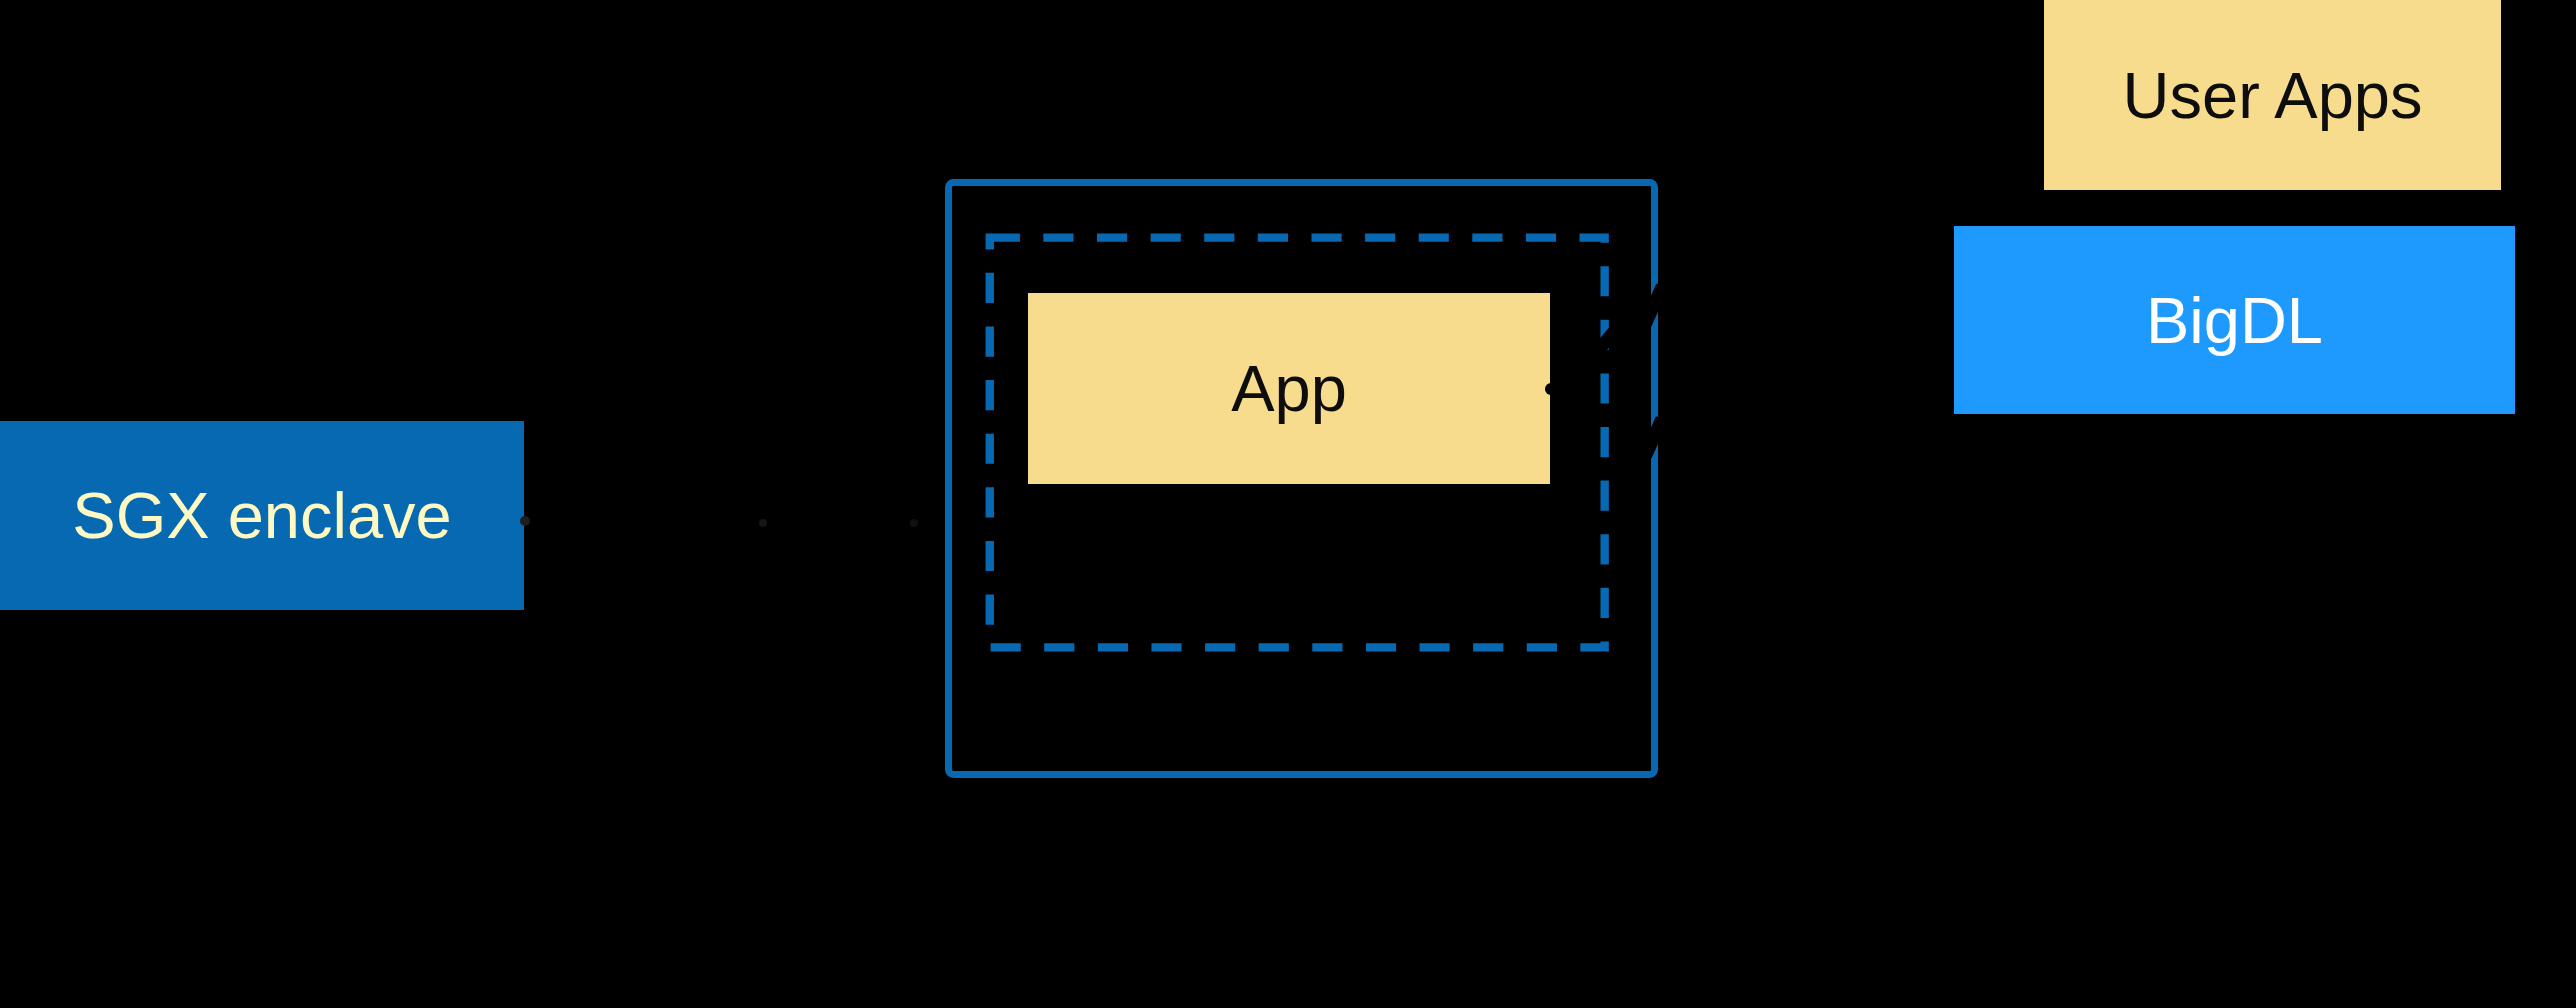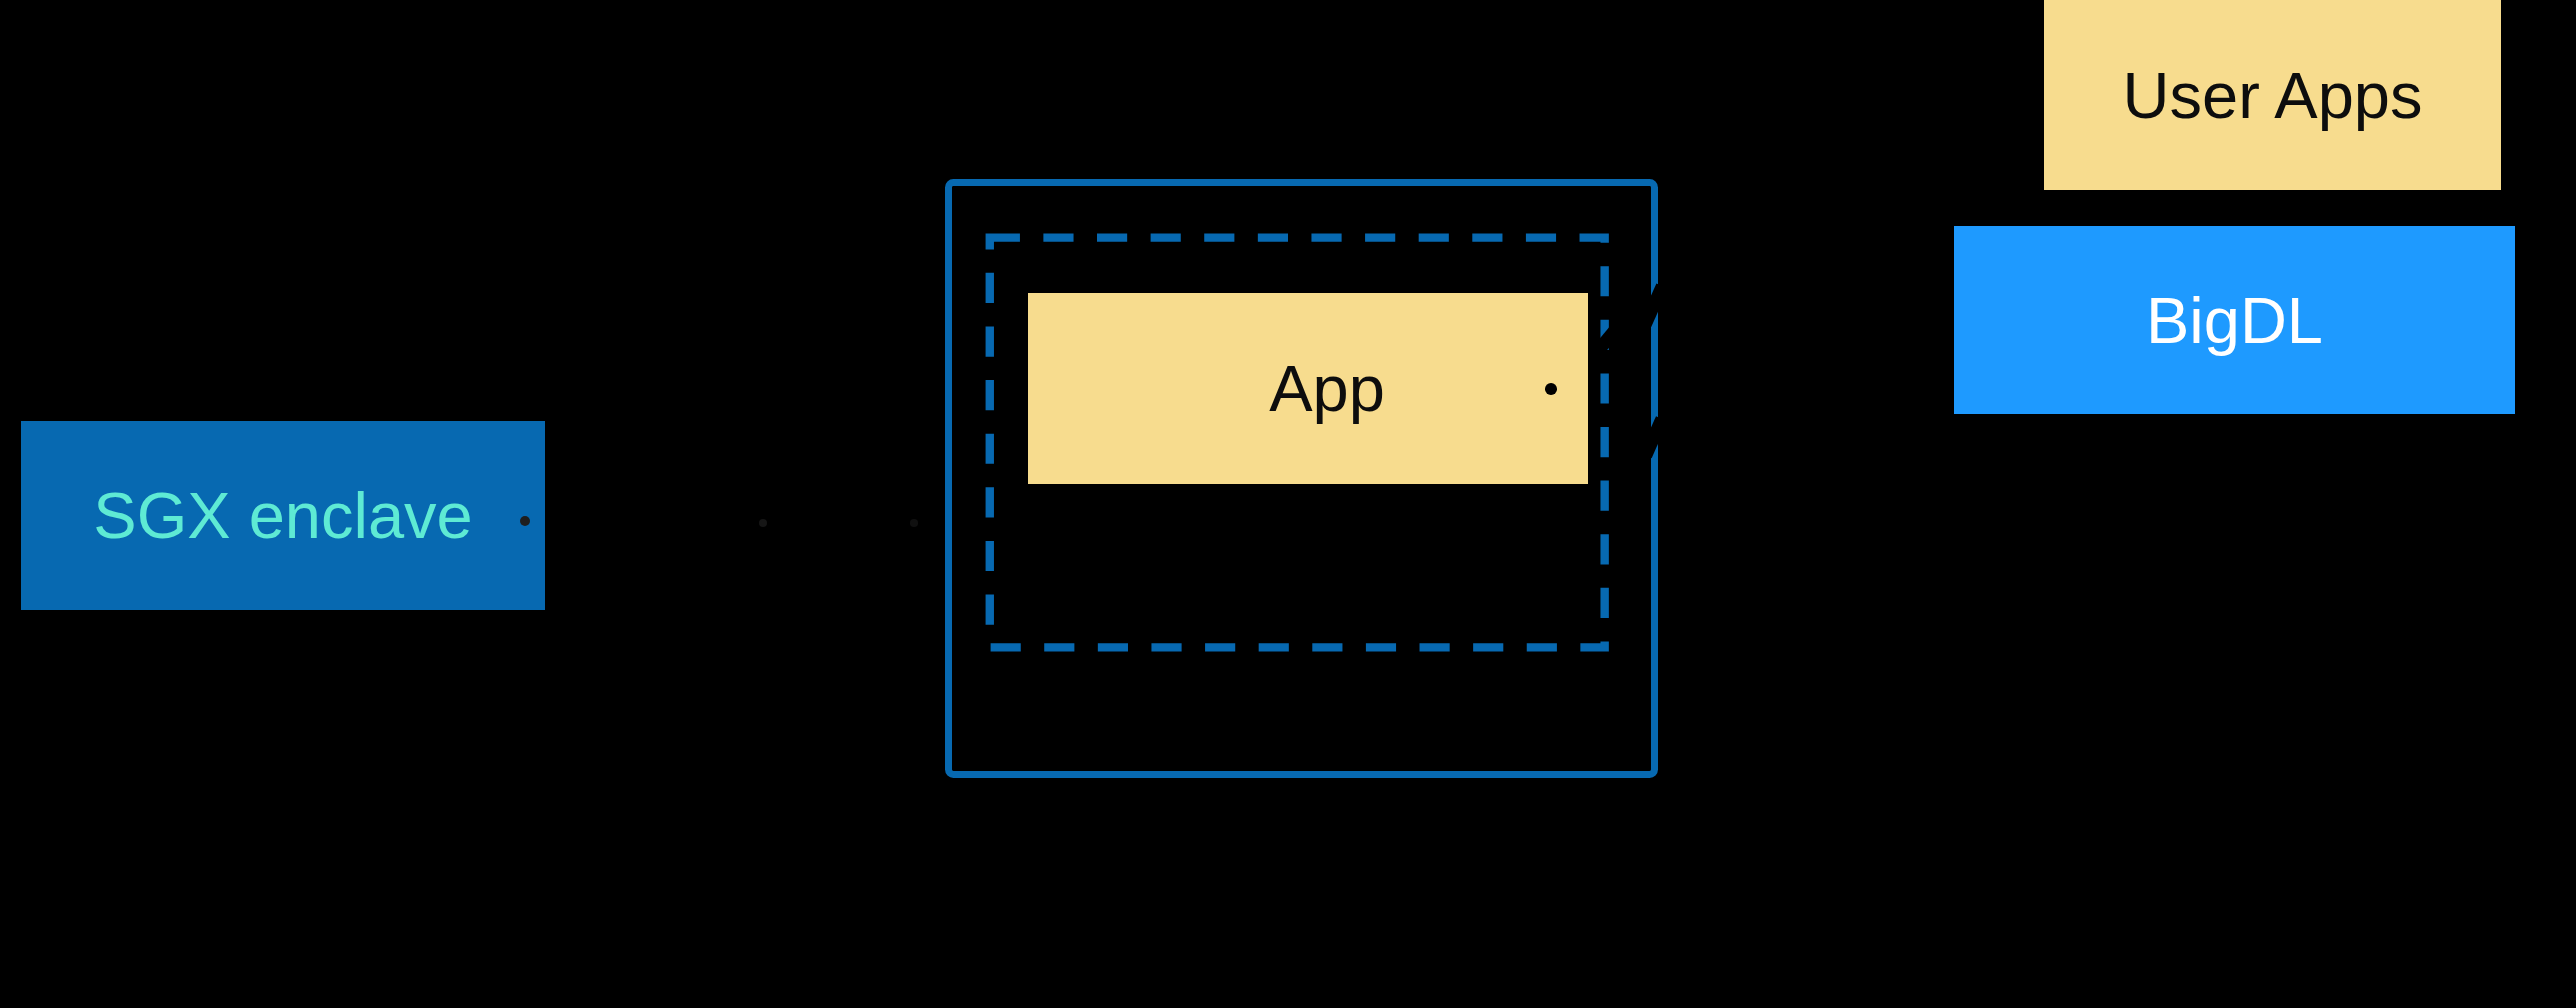"App" #app-box { padding-left: 38px -> none }
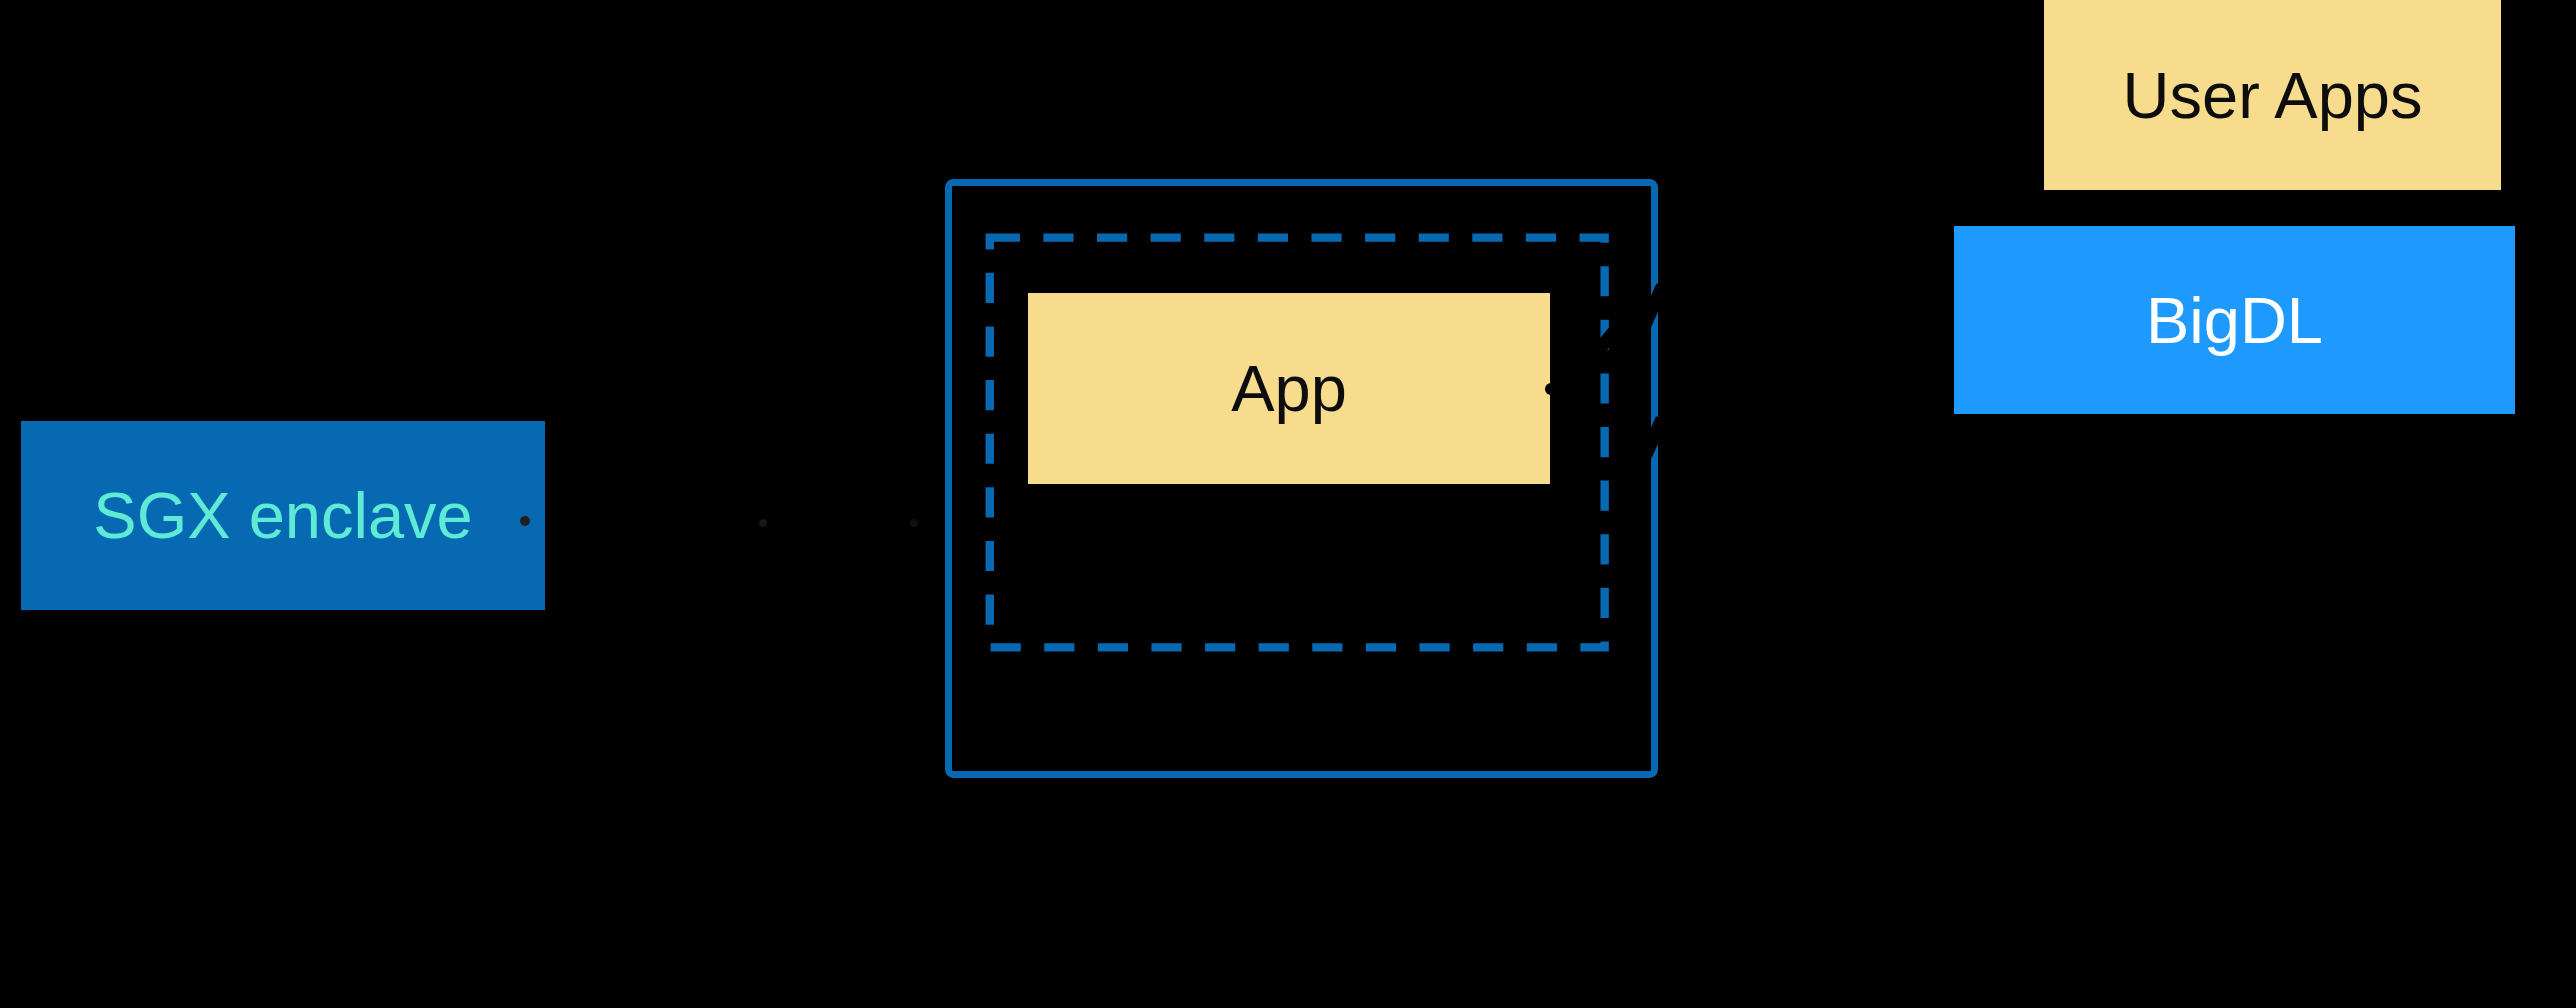"SGX enclave" .blue-fill { color: #5eead4 -> #fef9c3; margin-left: 21px -> none }
